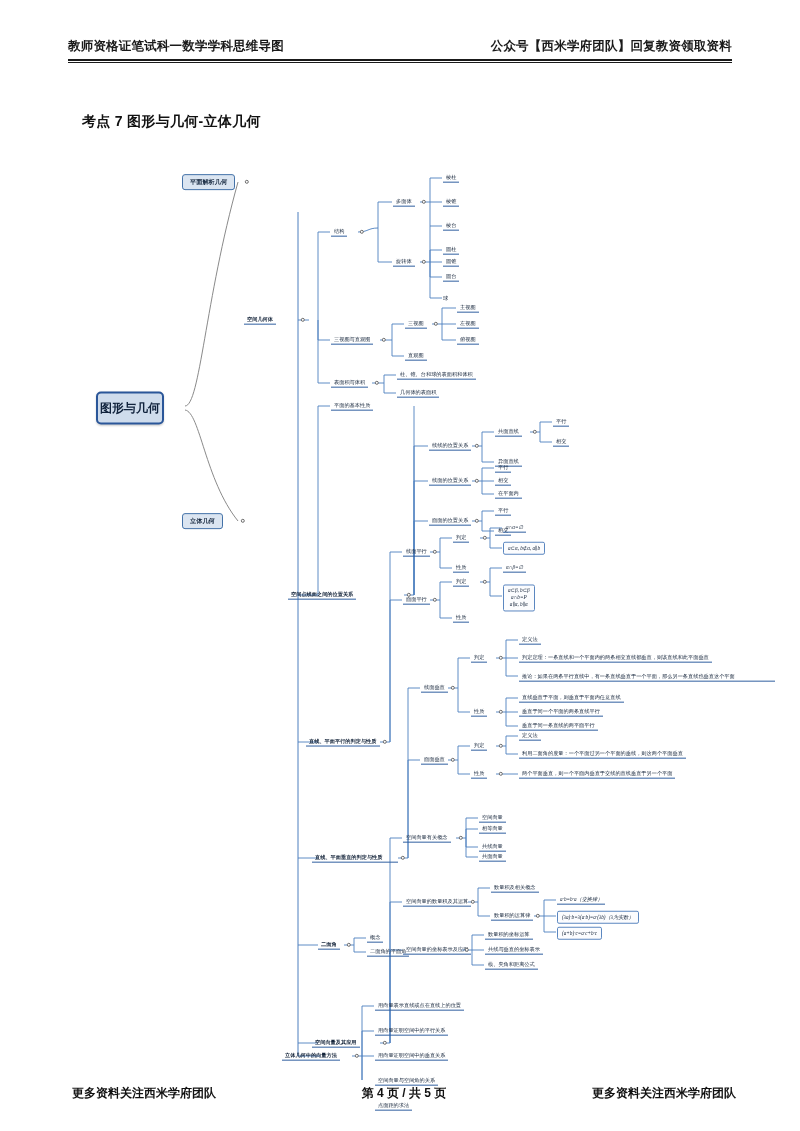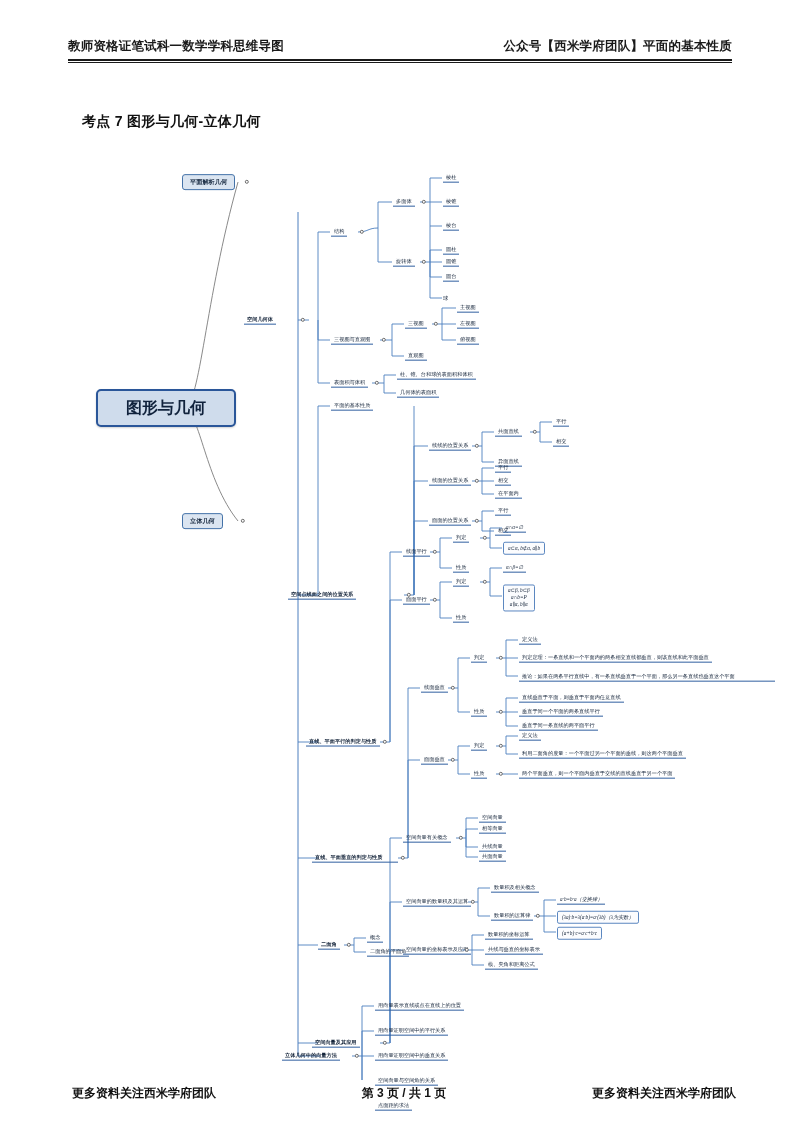"公众号【西米学府团队】平面的基本性质" div.header-right { text: 平面的基本性质 -> 回复教资领取资料 }
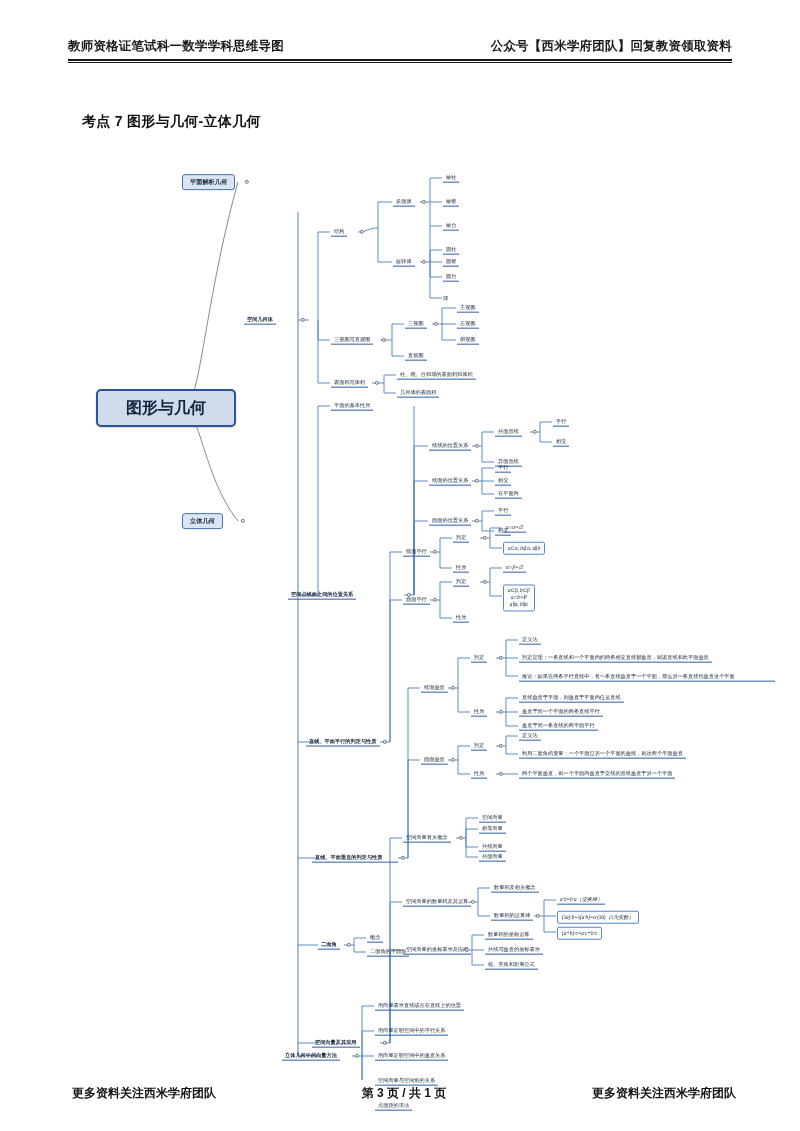"图形与几何" .node.root { font-size: 16px -> 12px; padding: 7px 28px -> 7px 2px }
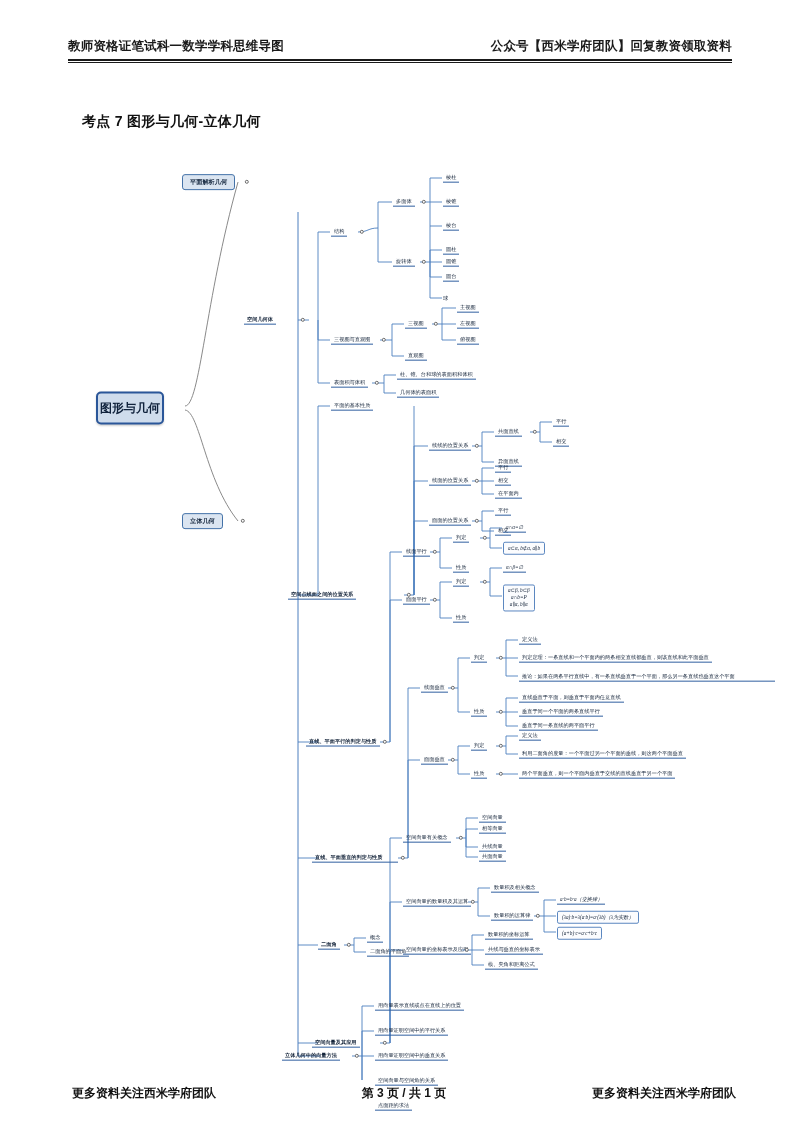"第 3 页 / 共" span.f-mid { text: 3 页 / 共 1 -> 4 页 / 共 5 }
